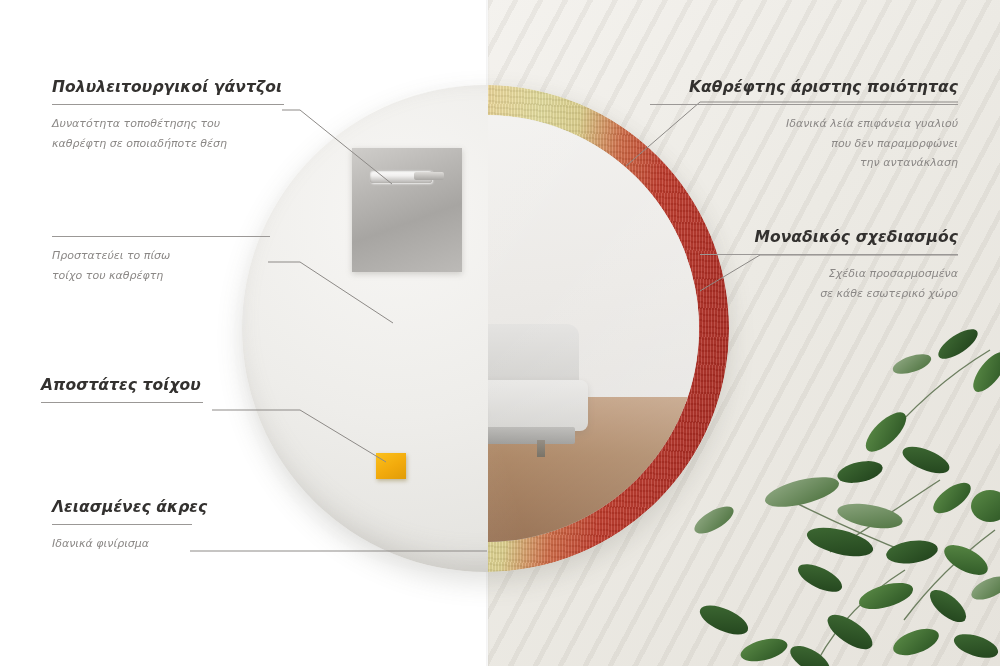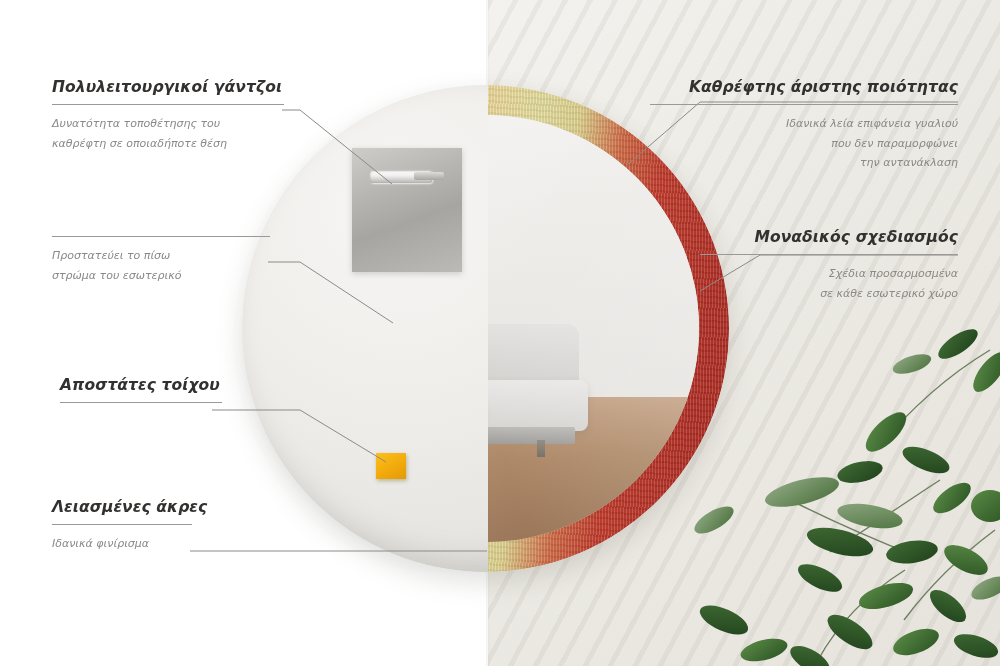"Προστατεύει το πίσω" div.co-desc { text: στρώμα του εσωτερικό -> τοίχο του καθρέφτη }
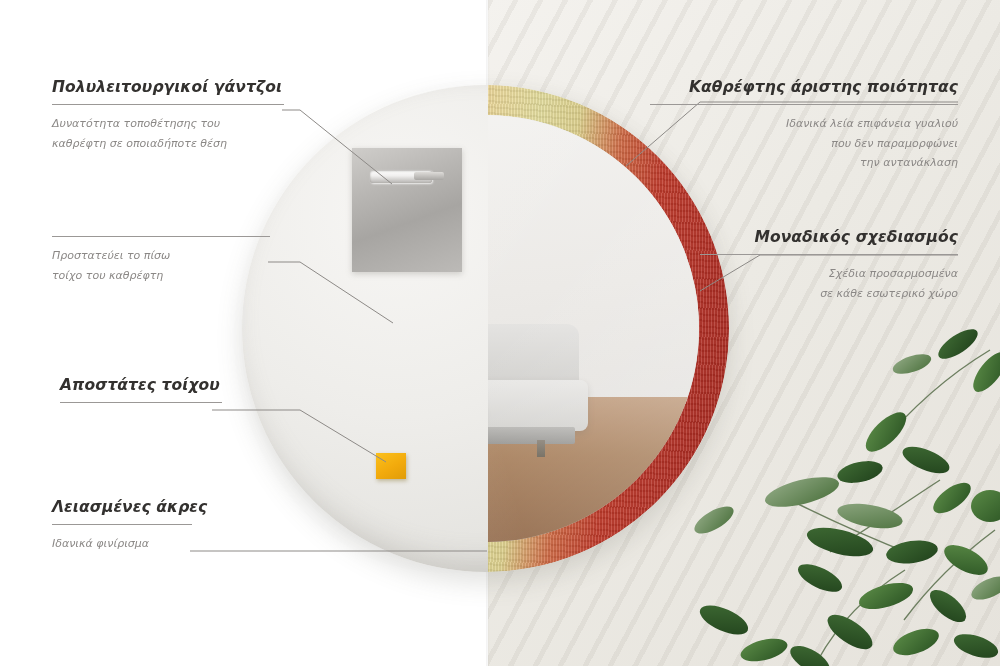"Αποστάτες τοίχου" div.callout { left: 60px -> 41px }
